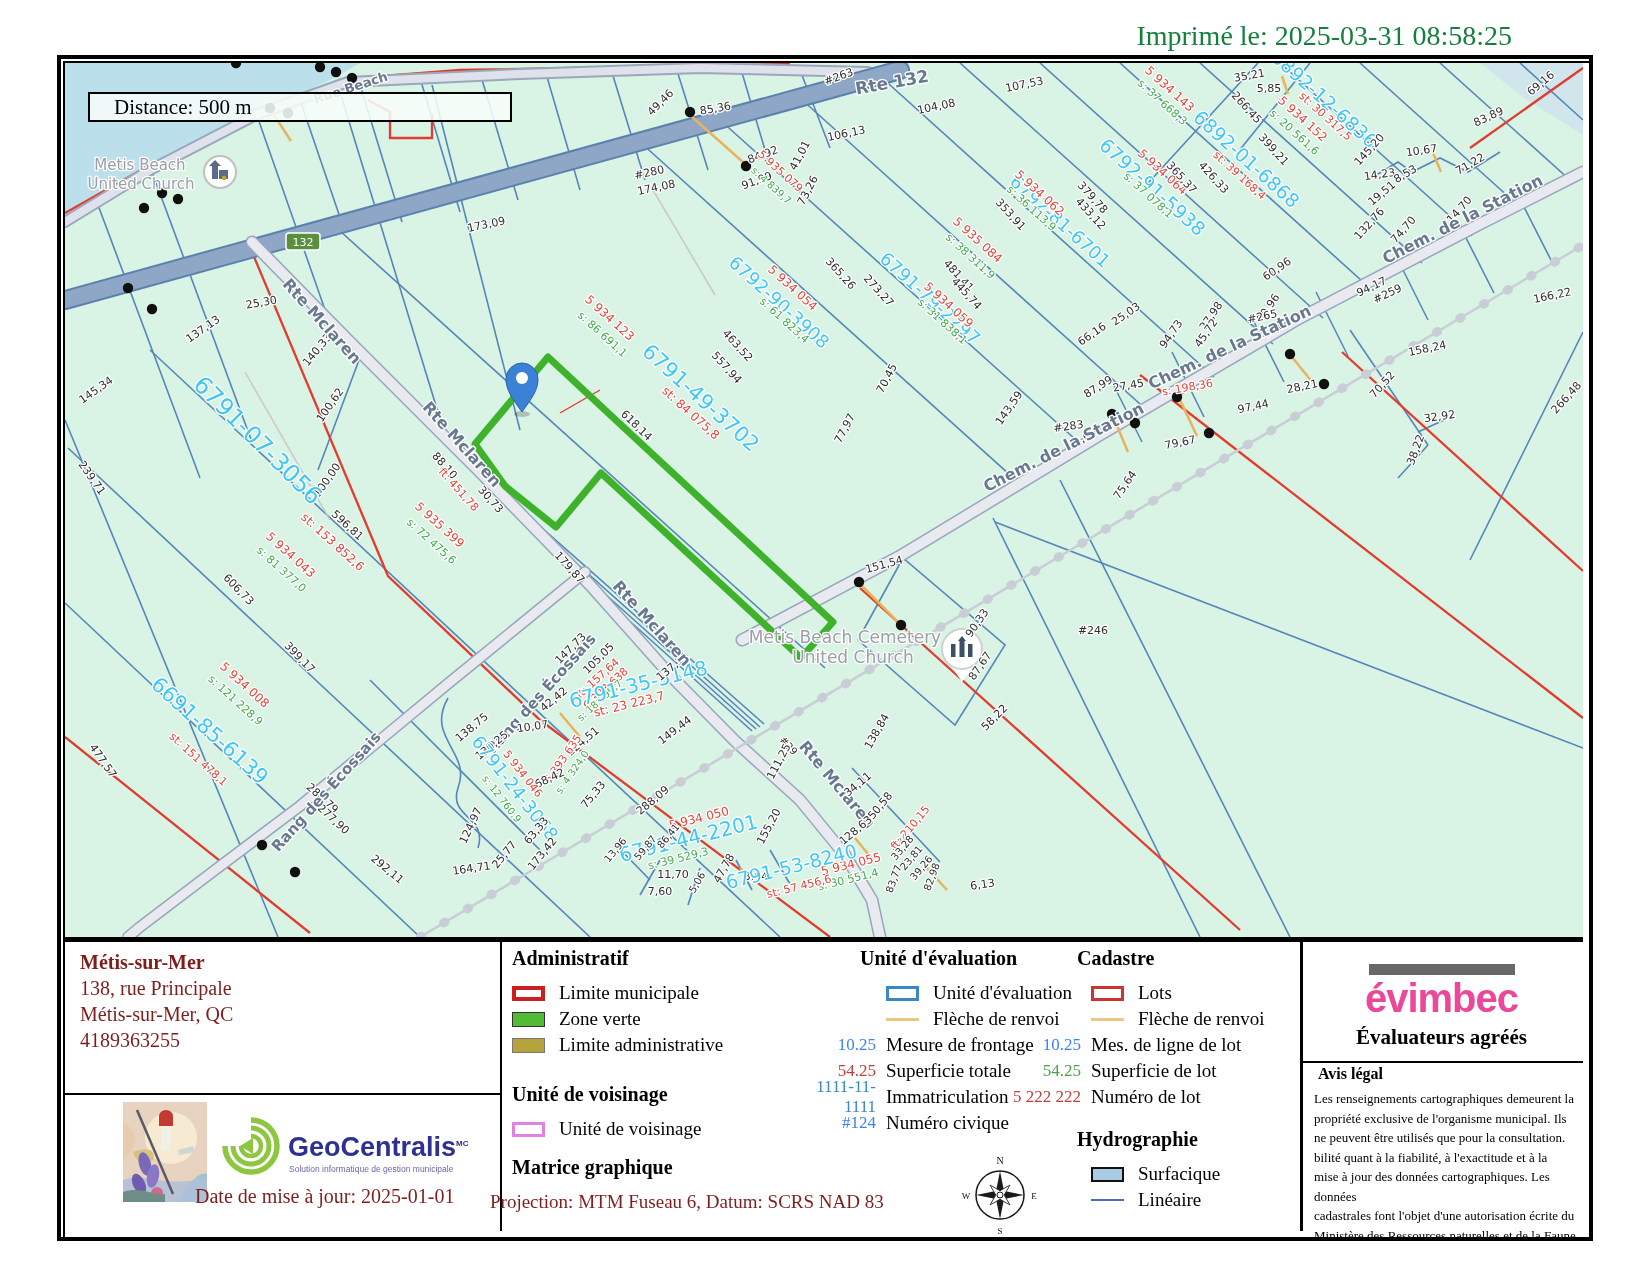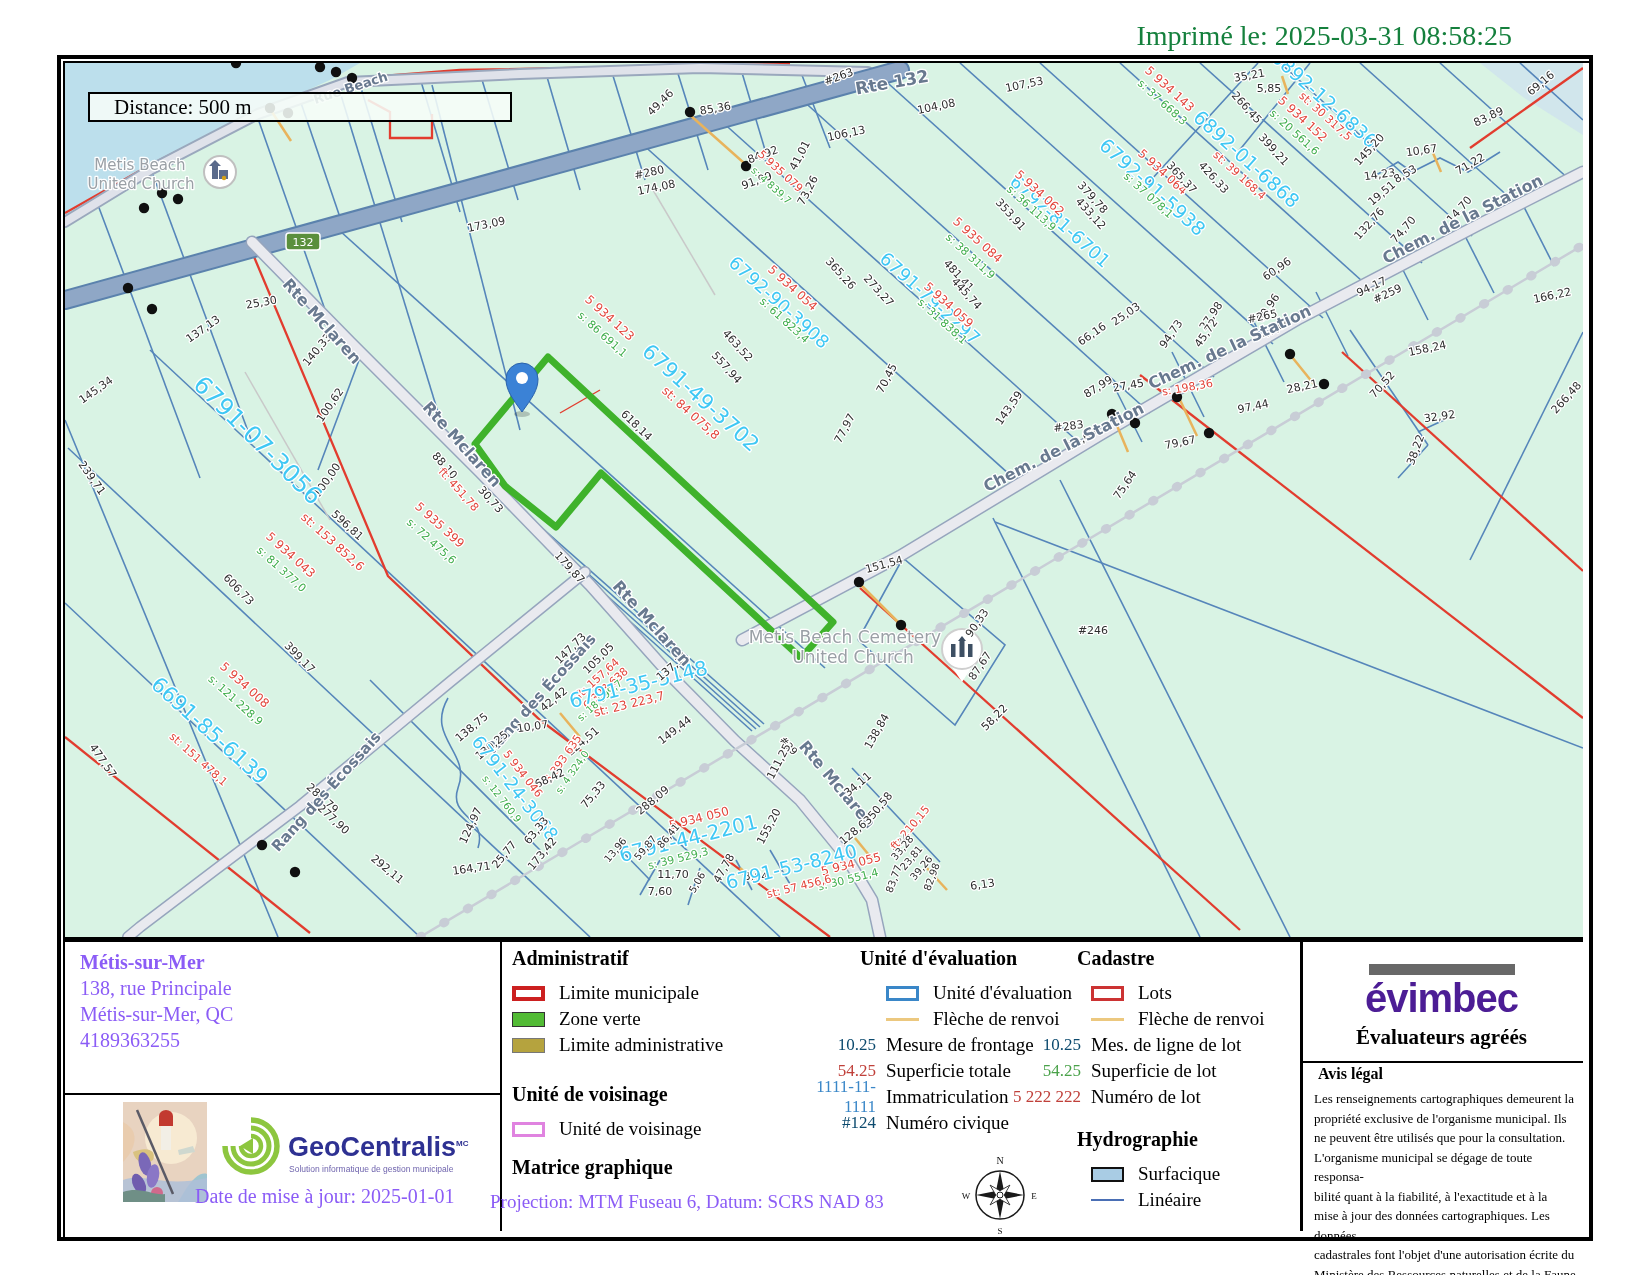"Métis-sur-Mer" .panel-text { color: #8b5cf6 -> #7f1d1d }
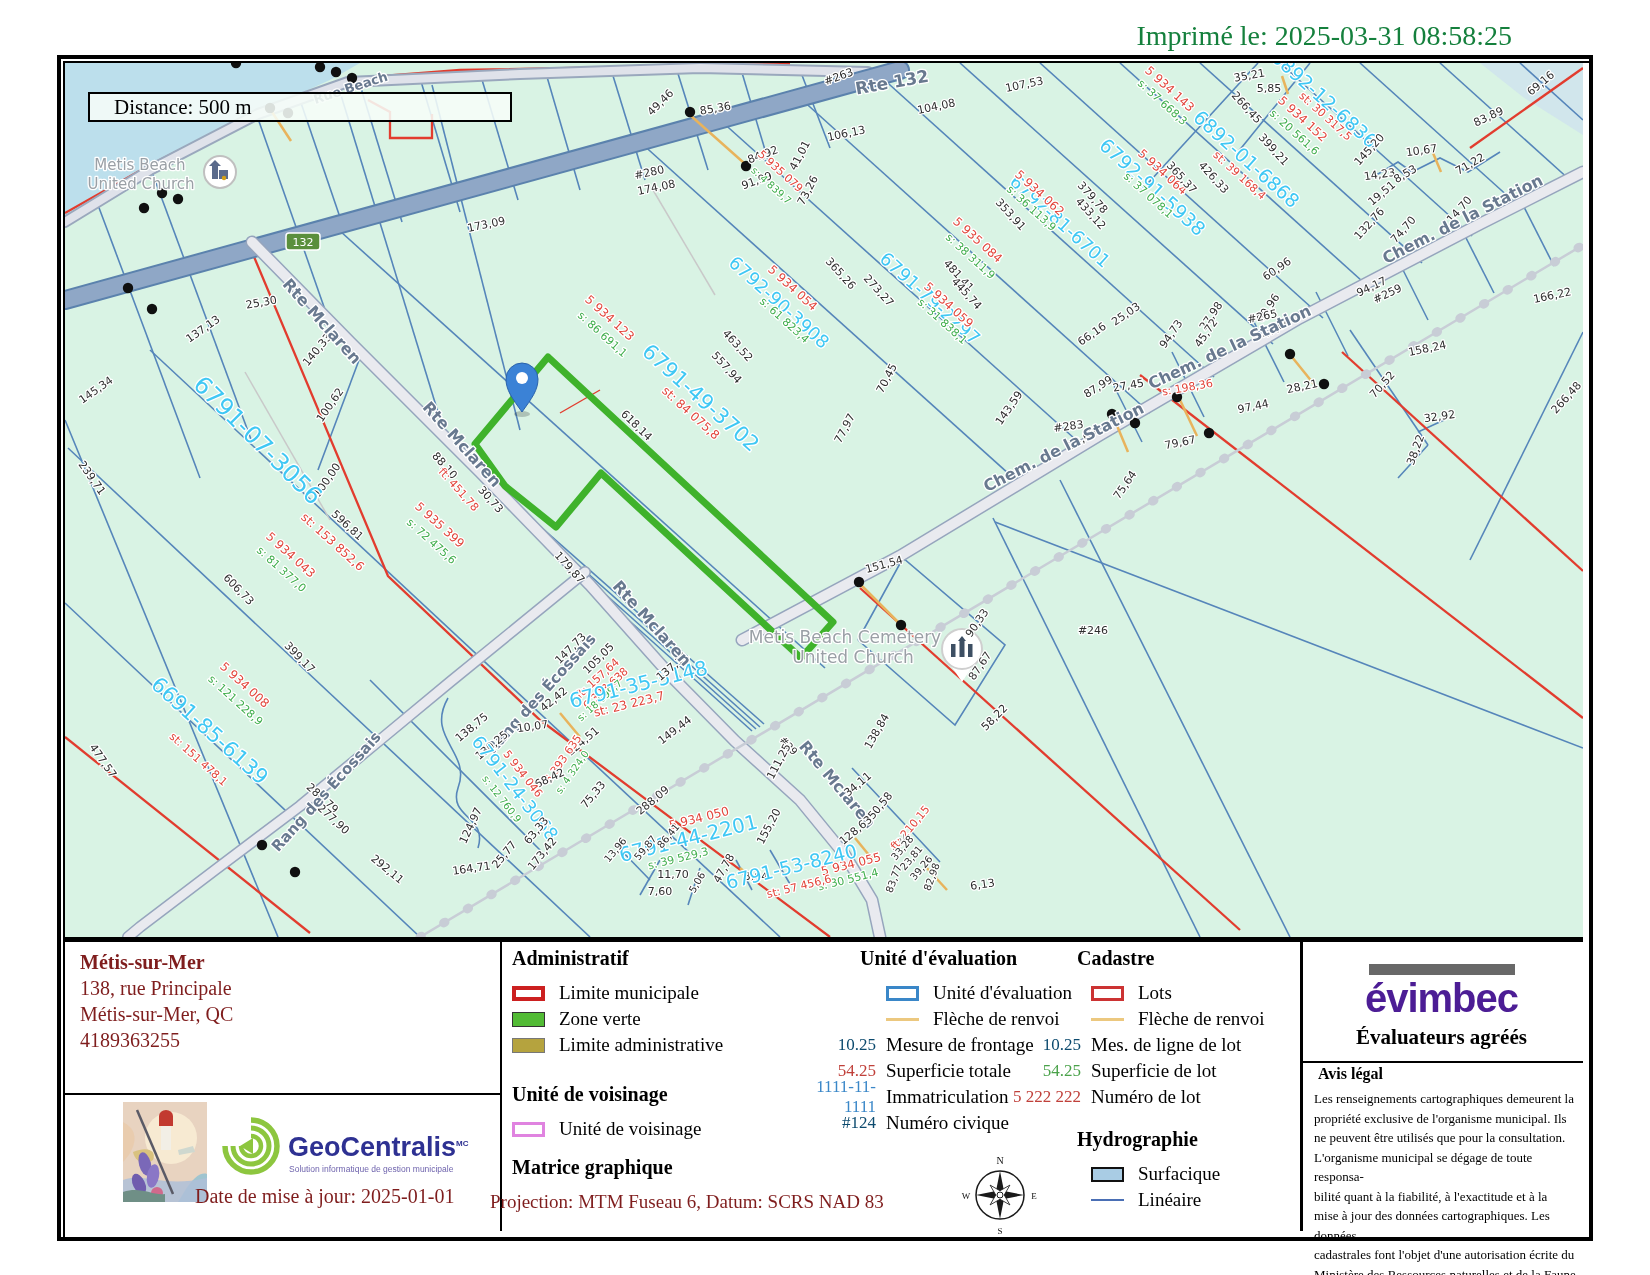"évimbec" #evimbec-name { color: #4c1d95 -> #ec4899 }
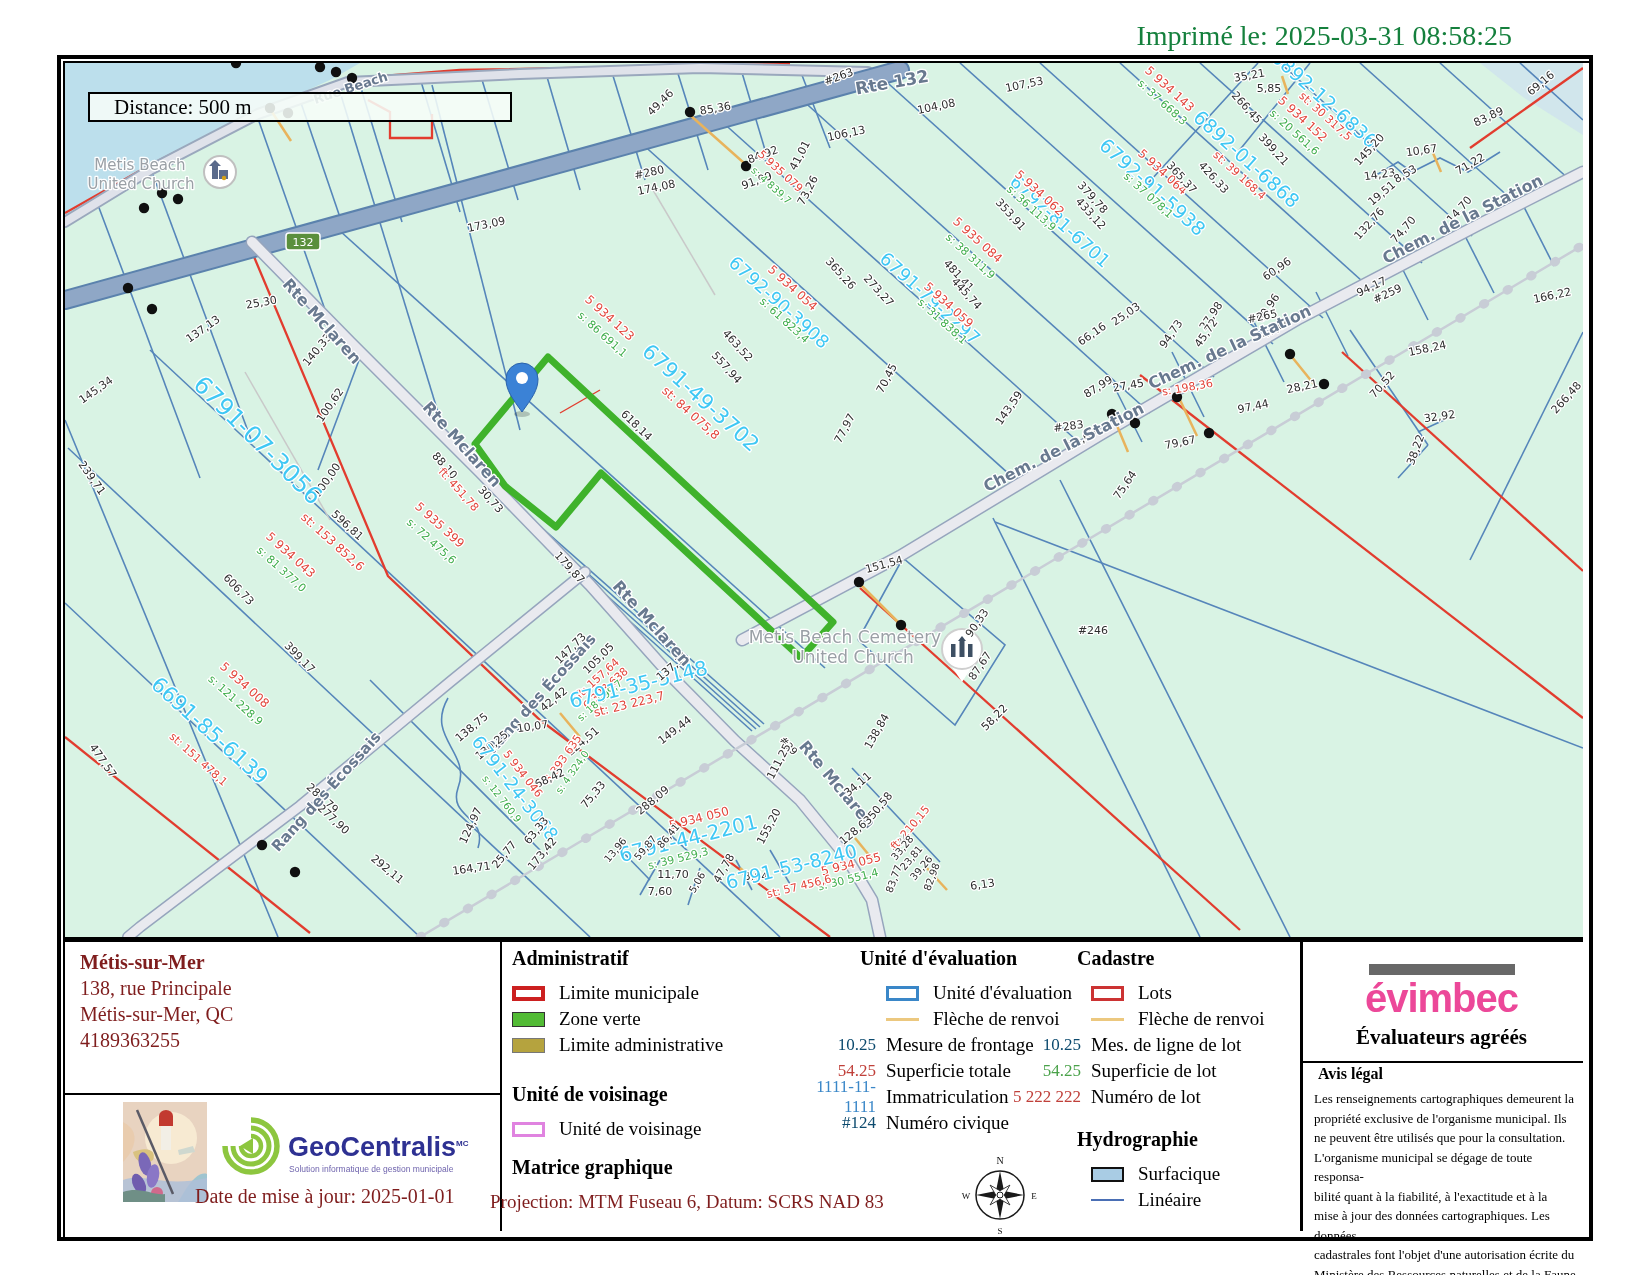"10.25" .val-k { color: #0c4a6e -> #3b82f6 }
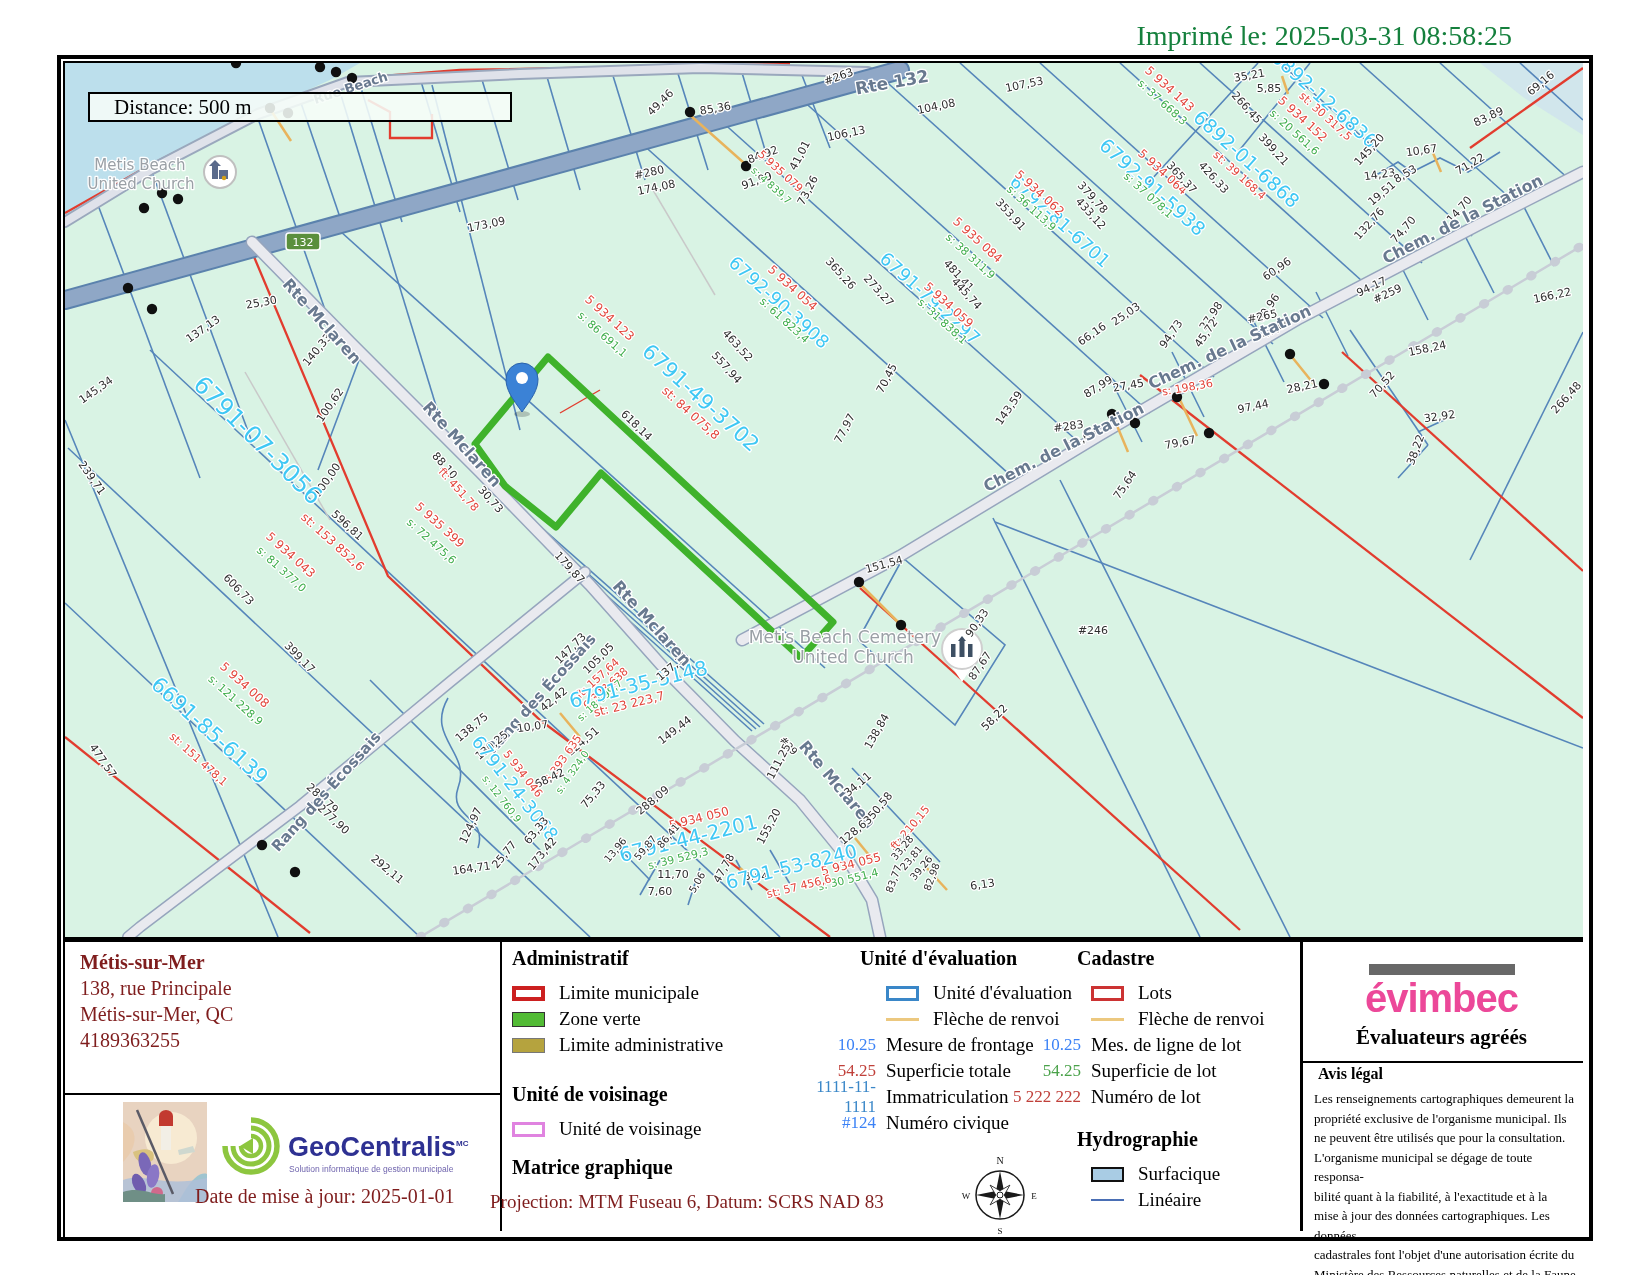"L'organisme municipal se dégage de" div.ln { html: <div>L'organisme municipal se dégage de toute responsa-</div> -> none }
